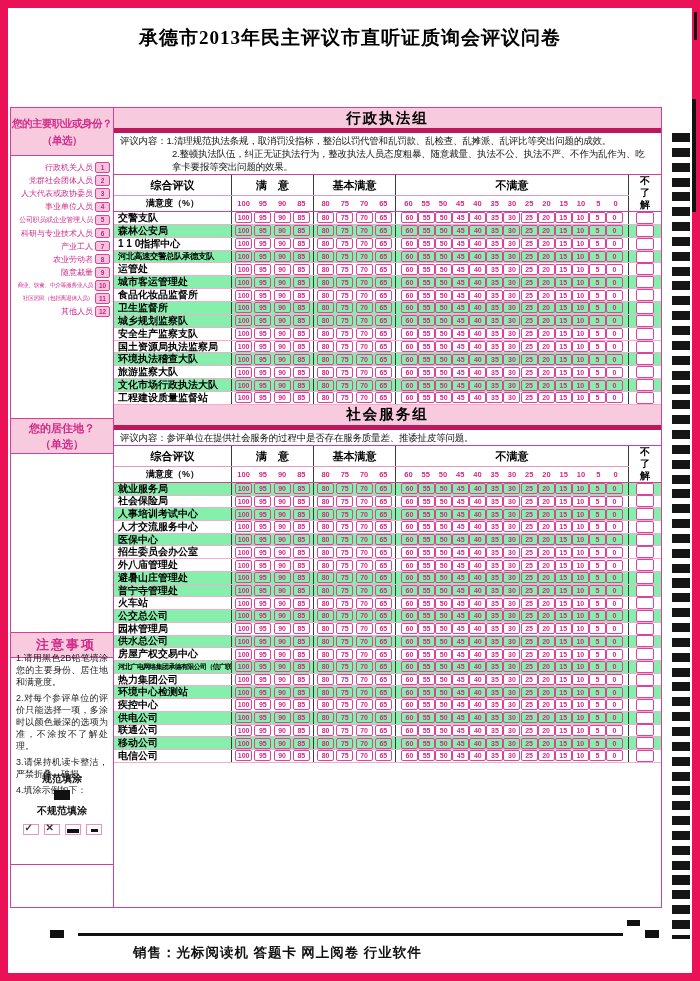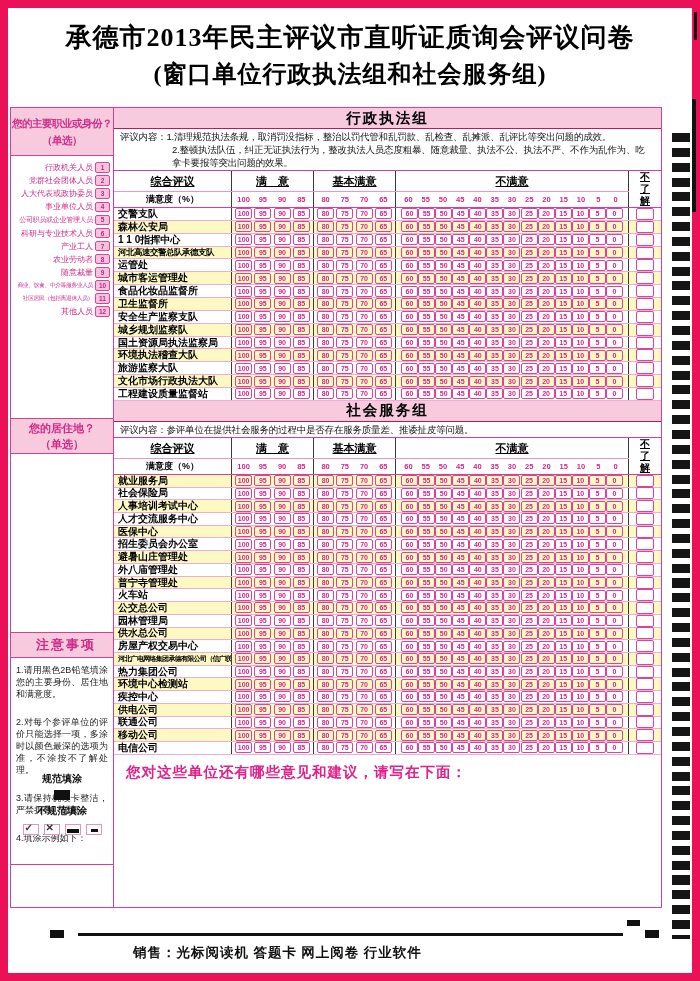"承德市2013年民主评议市直听证质询会评议问卷" .title1 { font-size: 26px -> 19px }
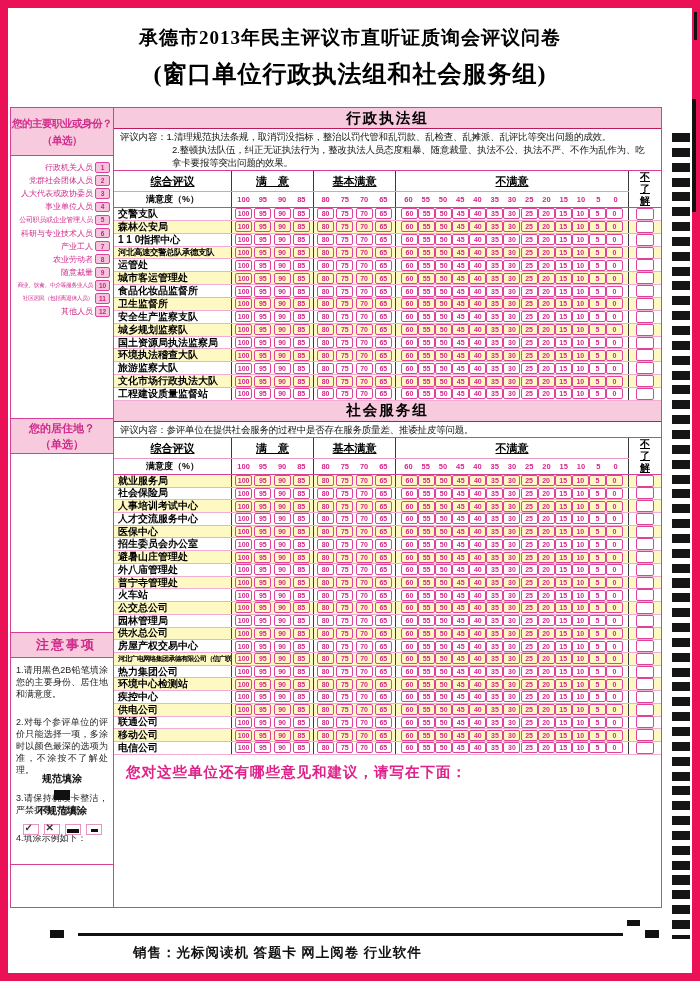"(窗口单位行政执法组和社会服务组)" div.title2 { html: <div>(窗口单位行政执法组和社会服务组)</div> -> none }
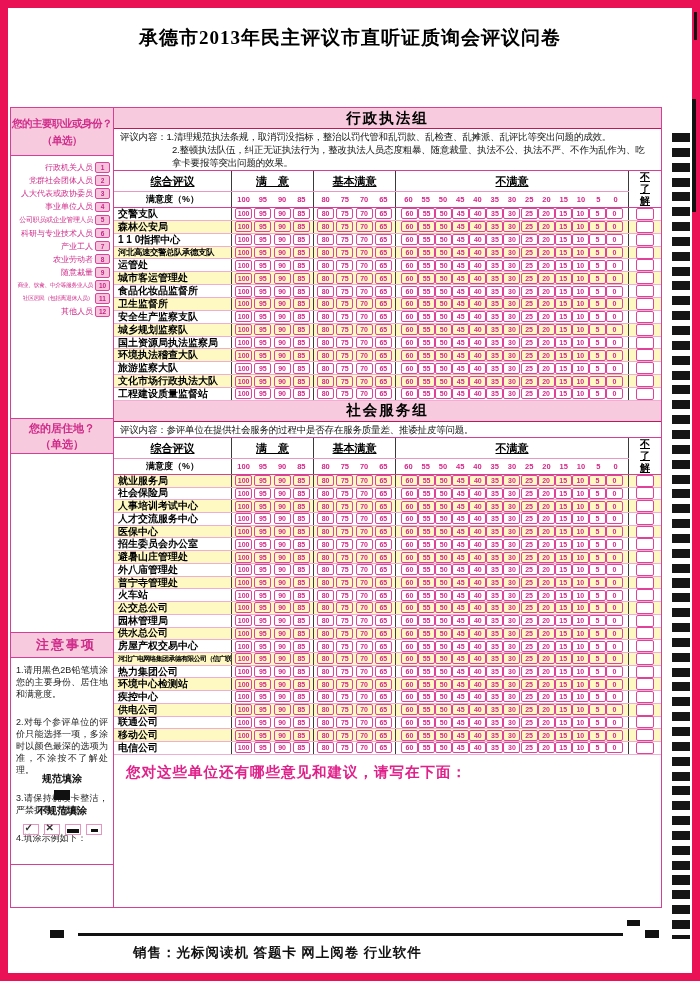"行政执法组" .sec-bar { border-bottom: 1px solid #be185d -> 5px solid #be185d }
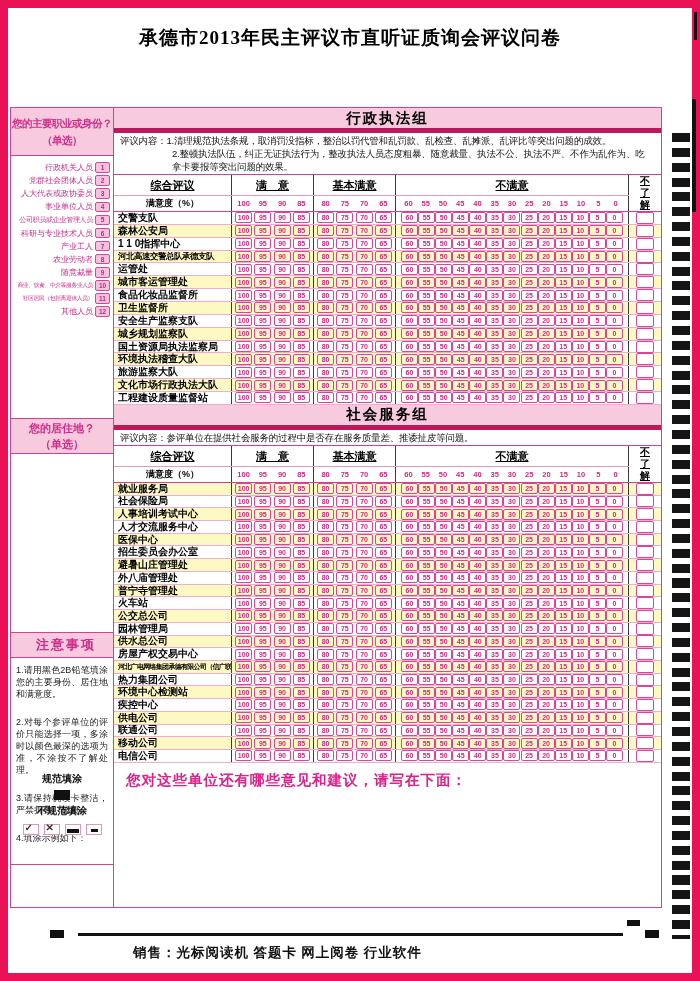"综合评议" .hrow1 { text-decoration: underline -> none }
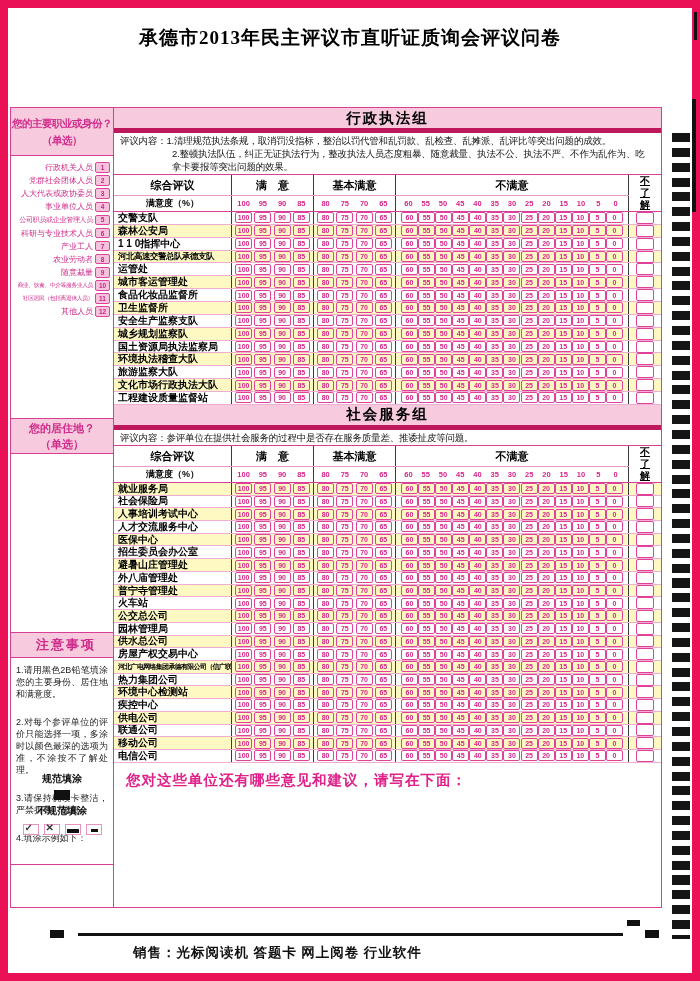"不了解" .hright span { text-decoration: underline -> none }
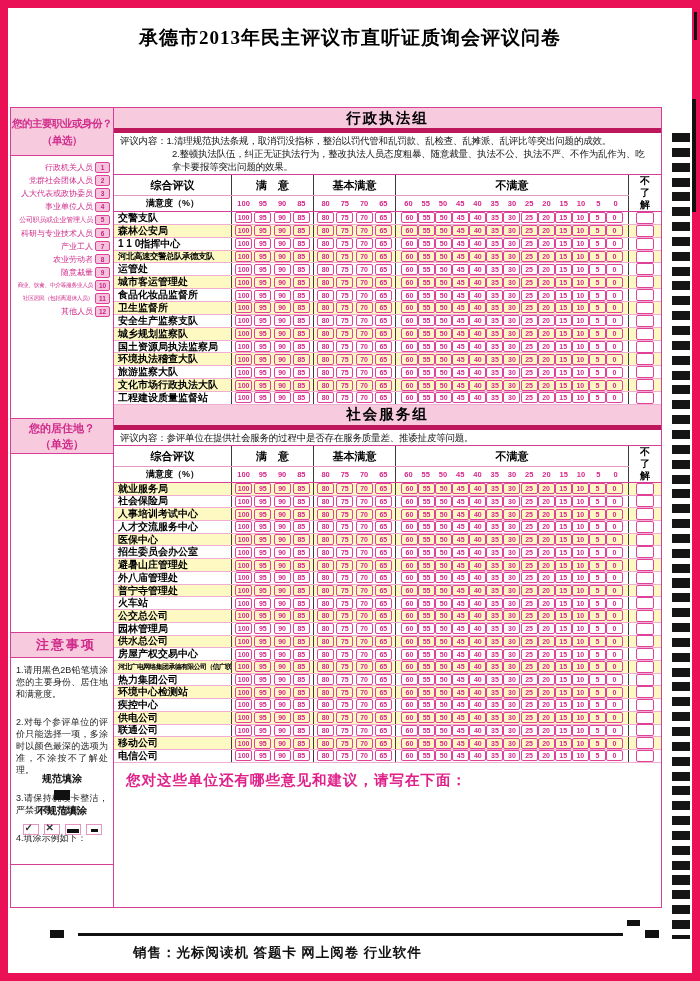"森林公安局" .trow.alt { background: #fef9c3 -> #86efac }
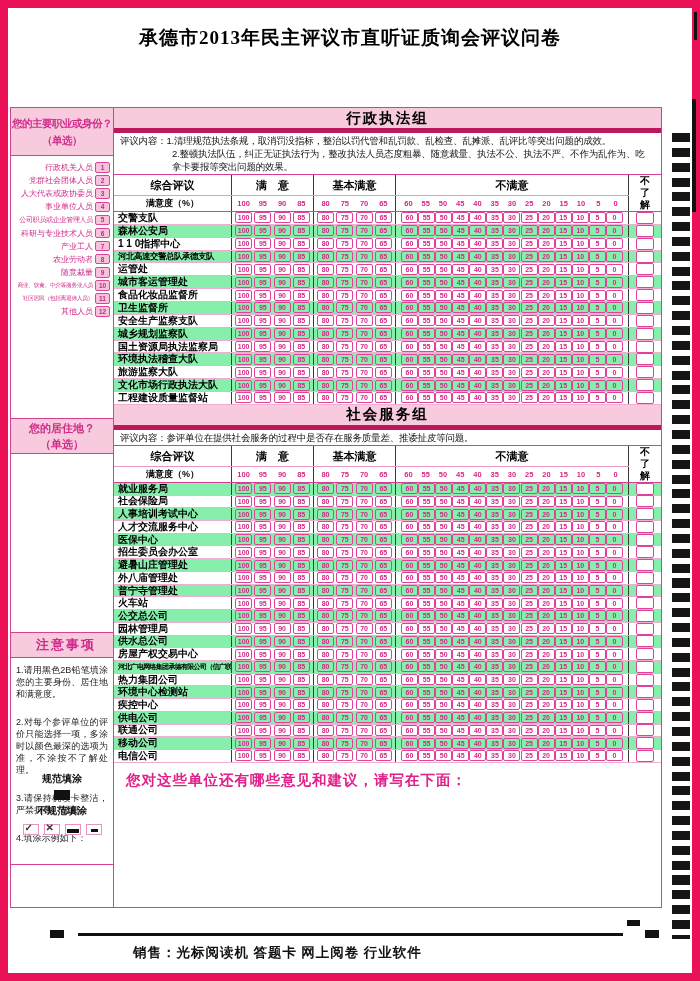"安全生产监察支队" div.trow { order: before "城乡规划监察队" -> after "城乡规划监察队" }
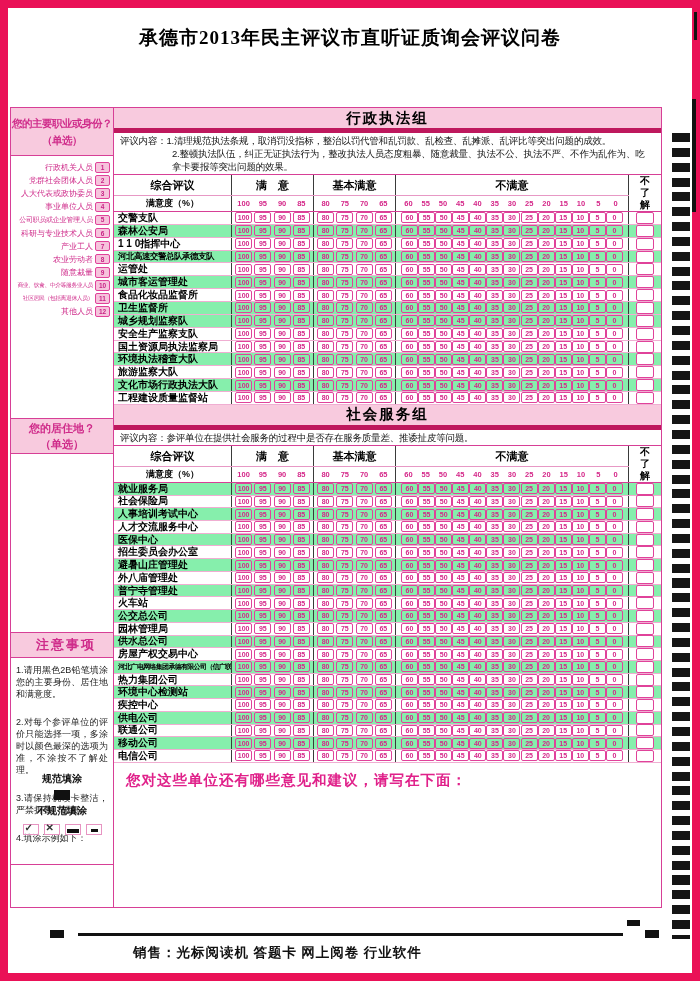"避暑山庄管理处" div.trow { order: before "外八庙管理处" -> after "外八庙管理处" }
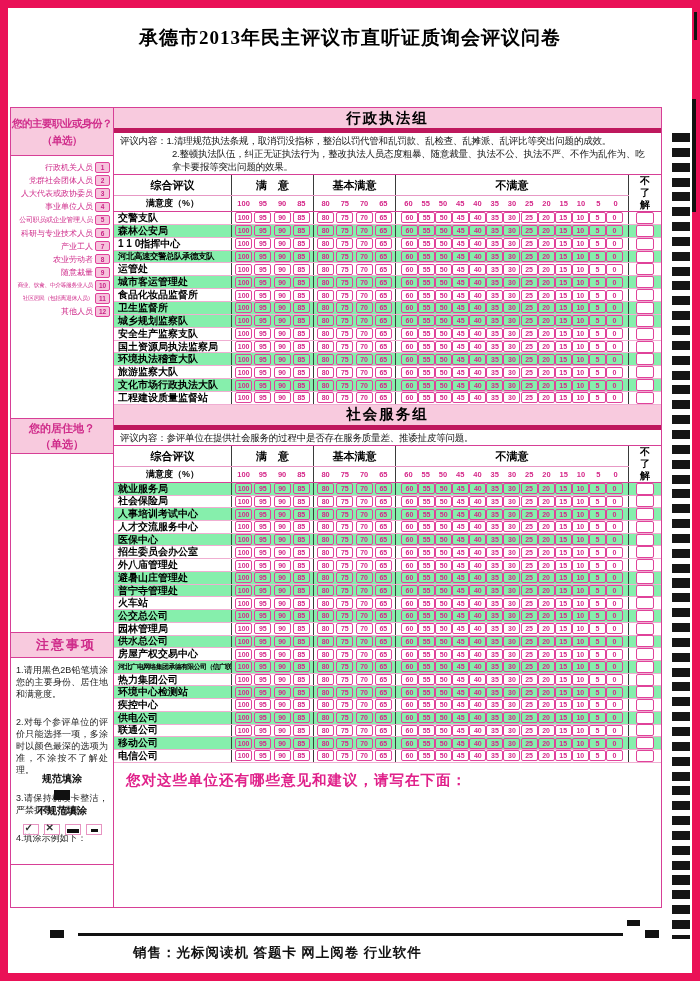"1.请用黑色2B铅笔填涂您的主要身份、居住地和满意度。" .note { margin: 16px 0 2px 0 -> 4px 0 2px 0 }
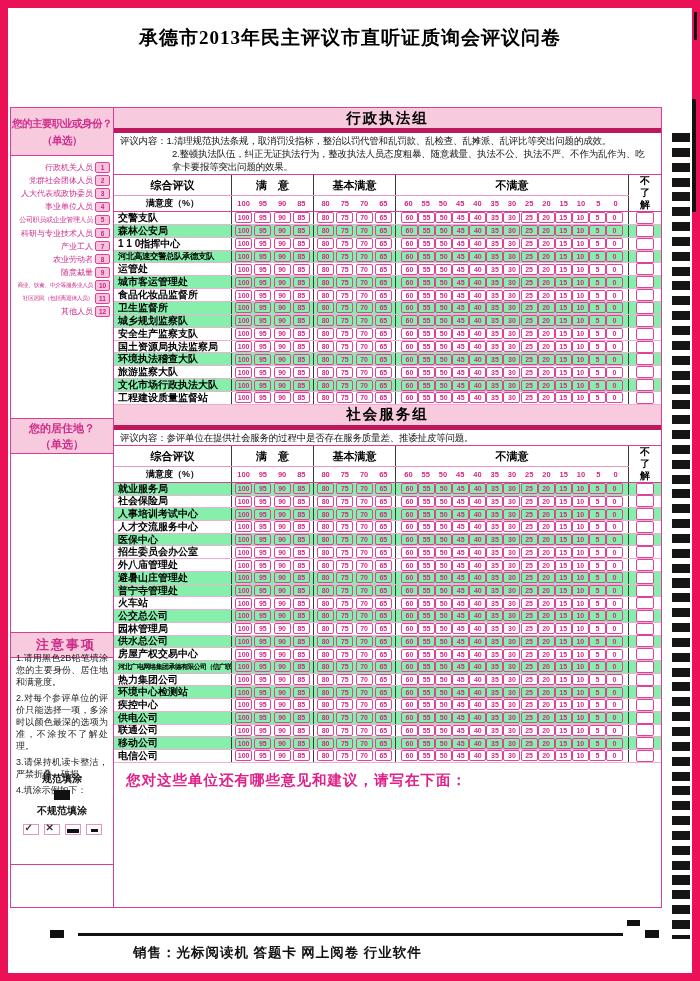"您对这些单位还有哪些意见和建议，请写在下面：" div.comment-block { html: <div> <div>您对这些单位还有哪些意见和建议，请写在下面：</div> <div></div> </div> -> none }
